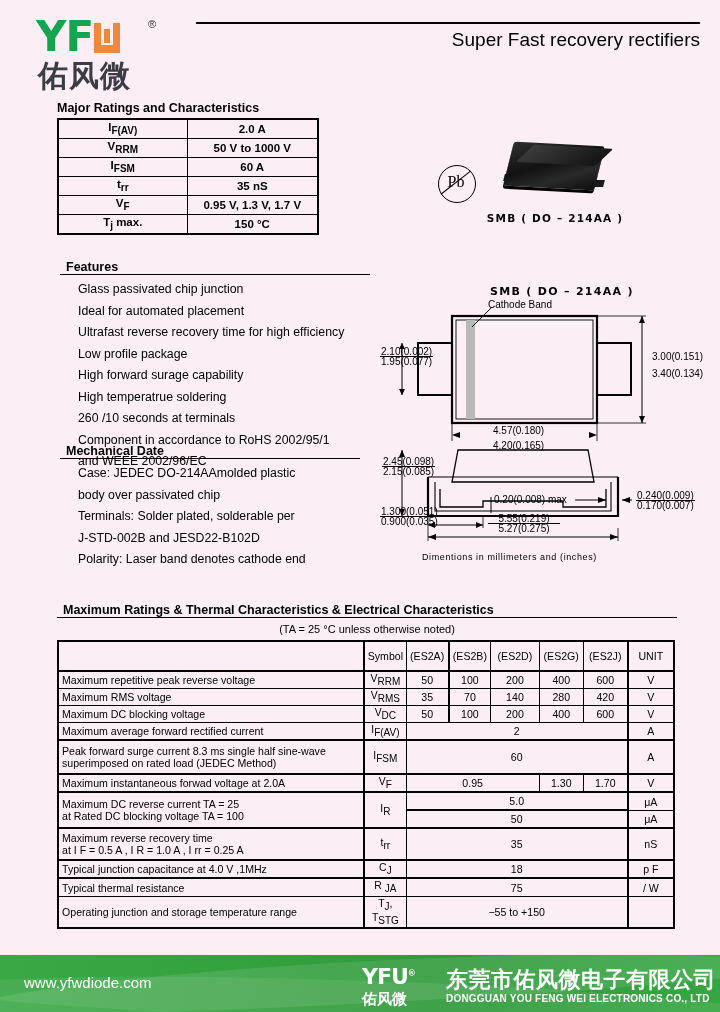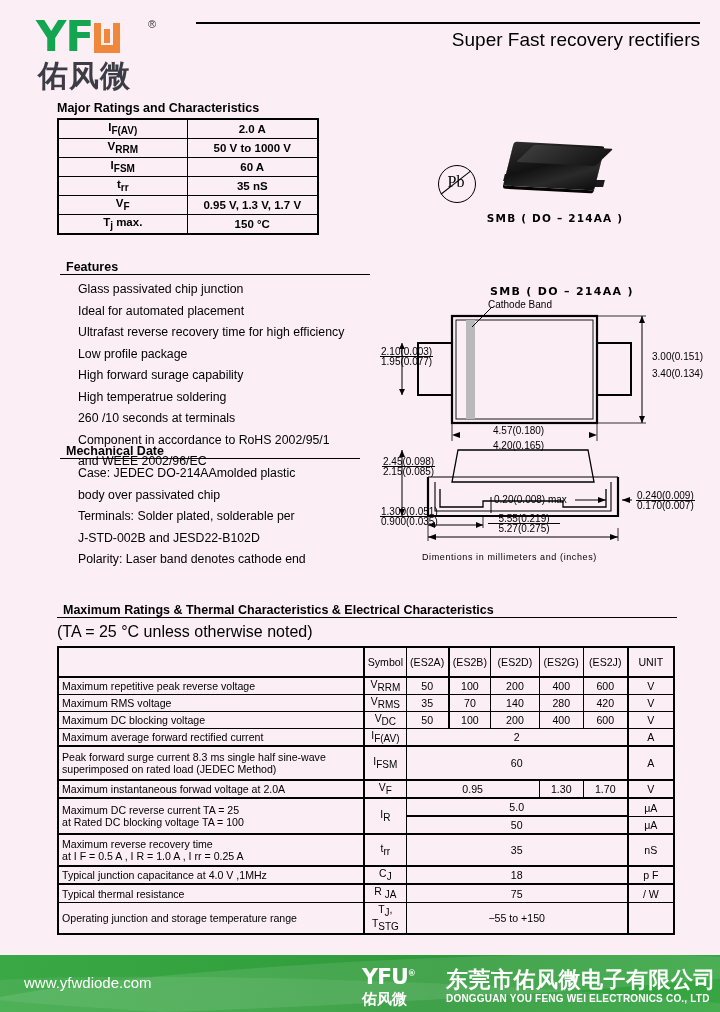"2.10(0.003)" div.top { text: 0.003 -> 0.002 }
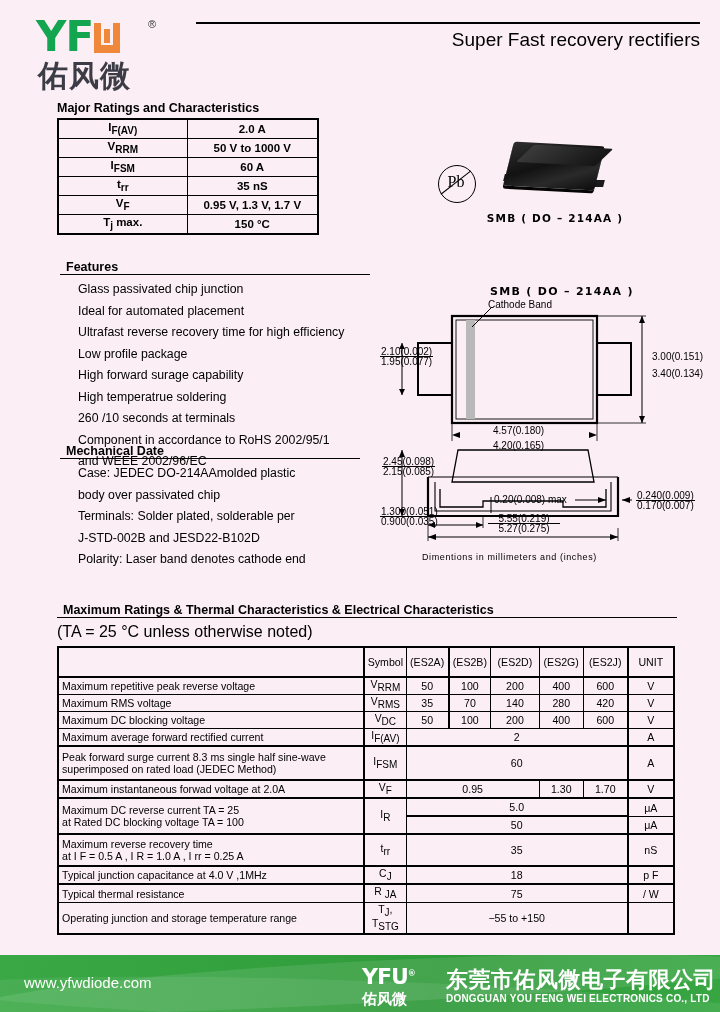"(TA = 25 °C unless" .main-note { font-size: 16px -> 11px; text-align: none -> center }
